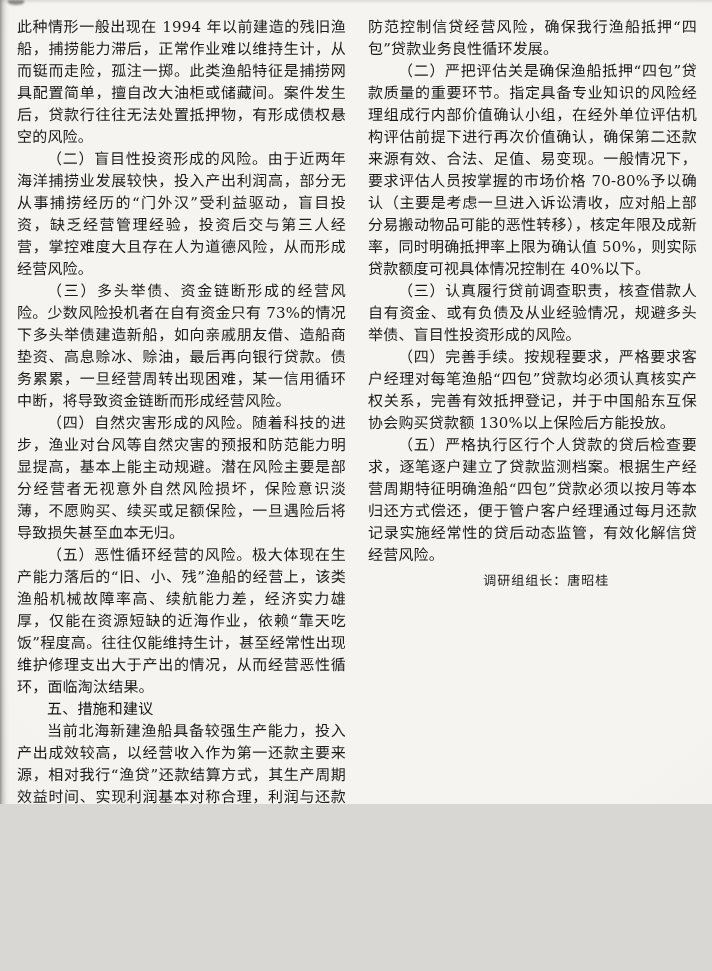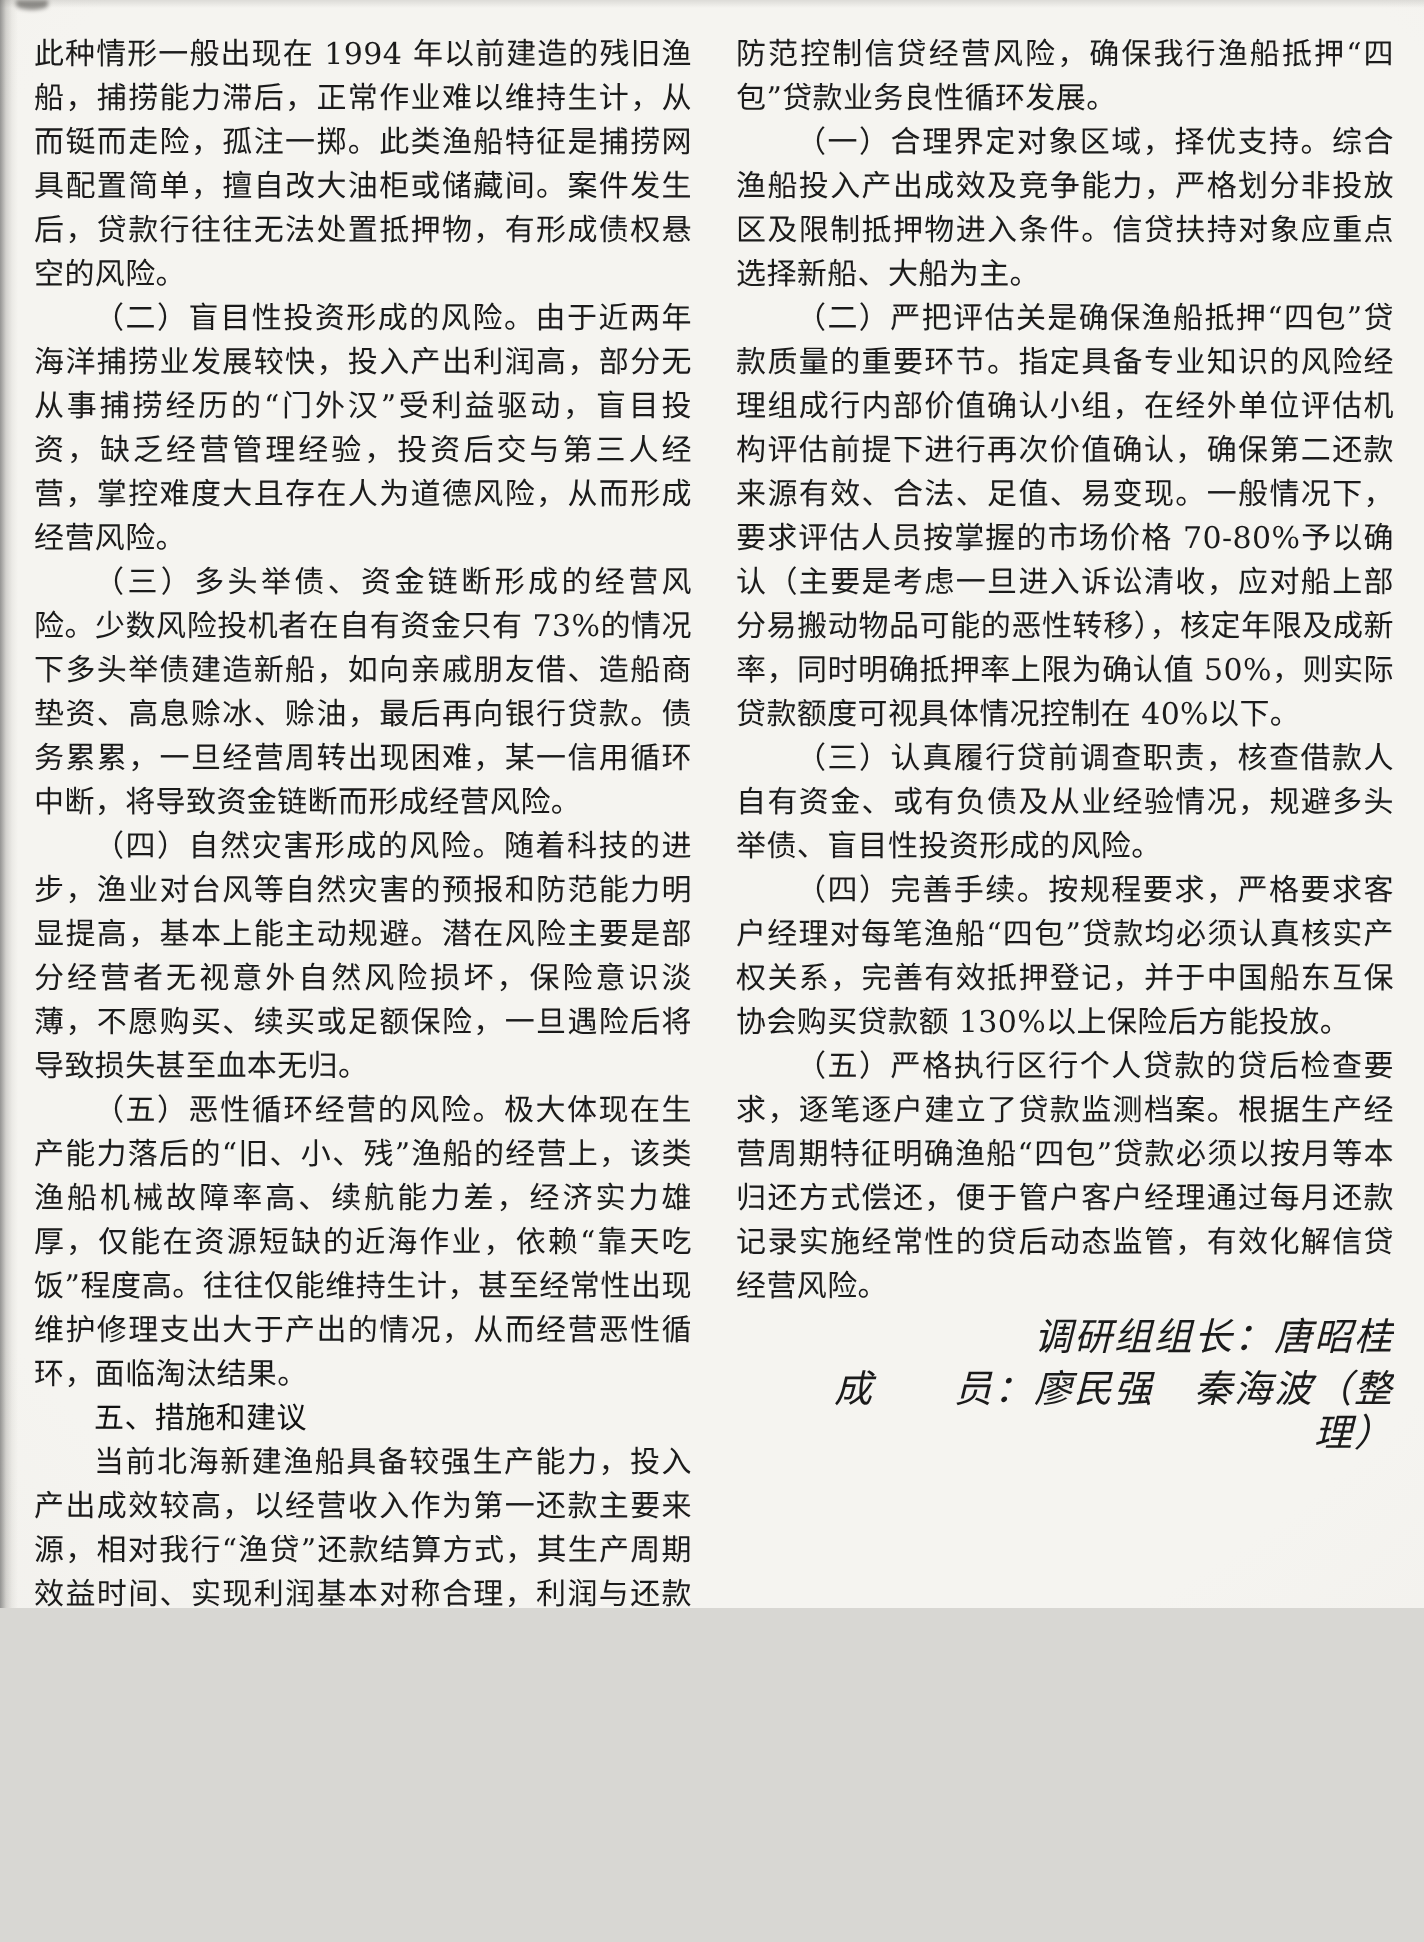"（一）合理界定对象区域，择优支持。综合渔船投入产出成效及竞争能力，严格划分非投放" p.para { html: <p>（一）合理界定对象区域，择优支持。综合渔船投入产出成效及竞争能力，严格划分非投放区及限制抵押物进入条件。信贷扶持对象应重点选择新船、大船为主。</p> -> none }
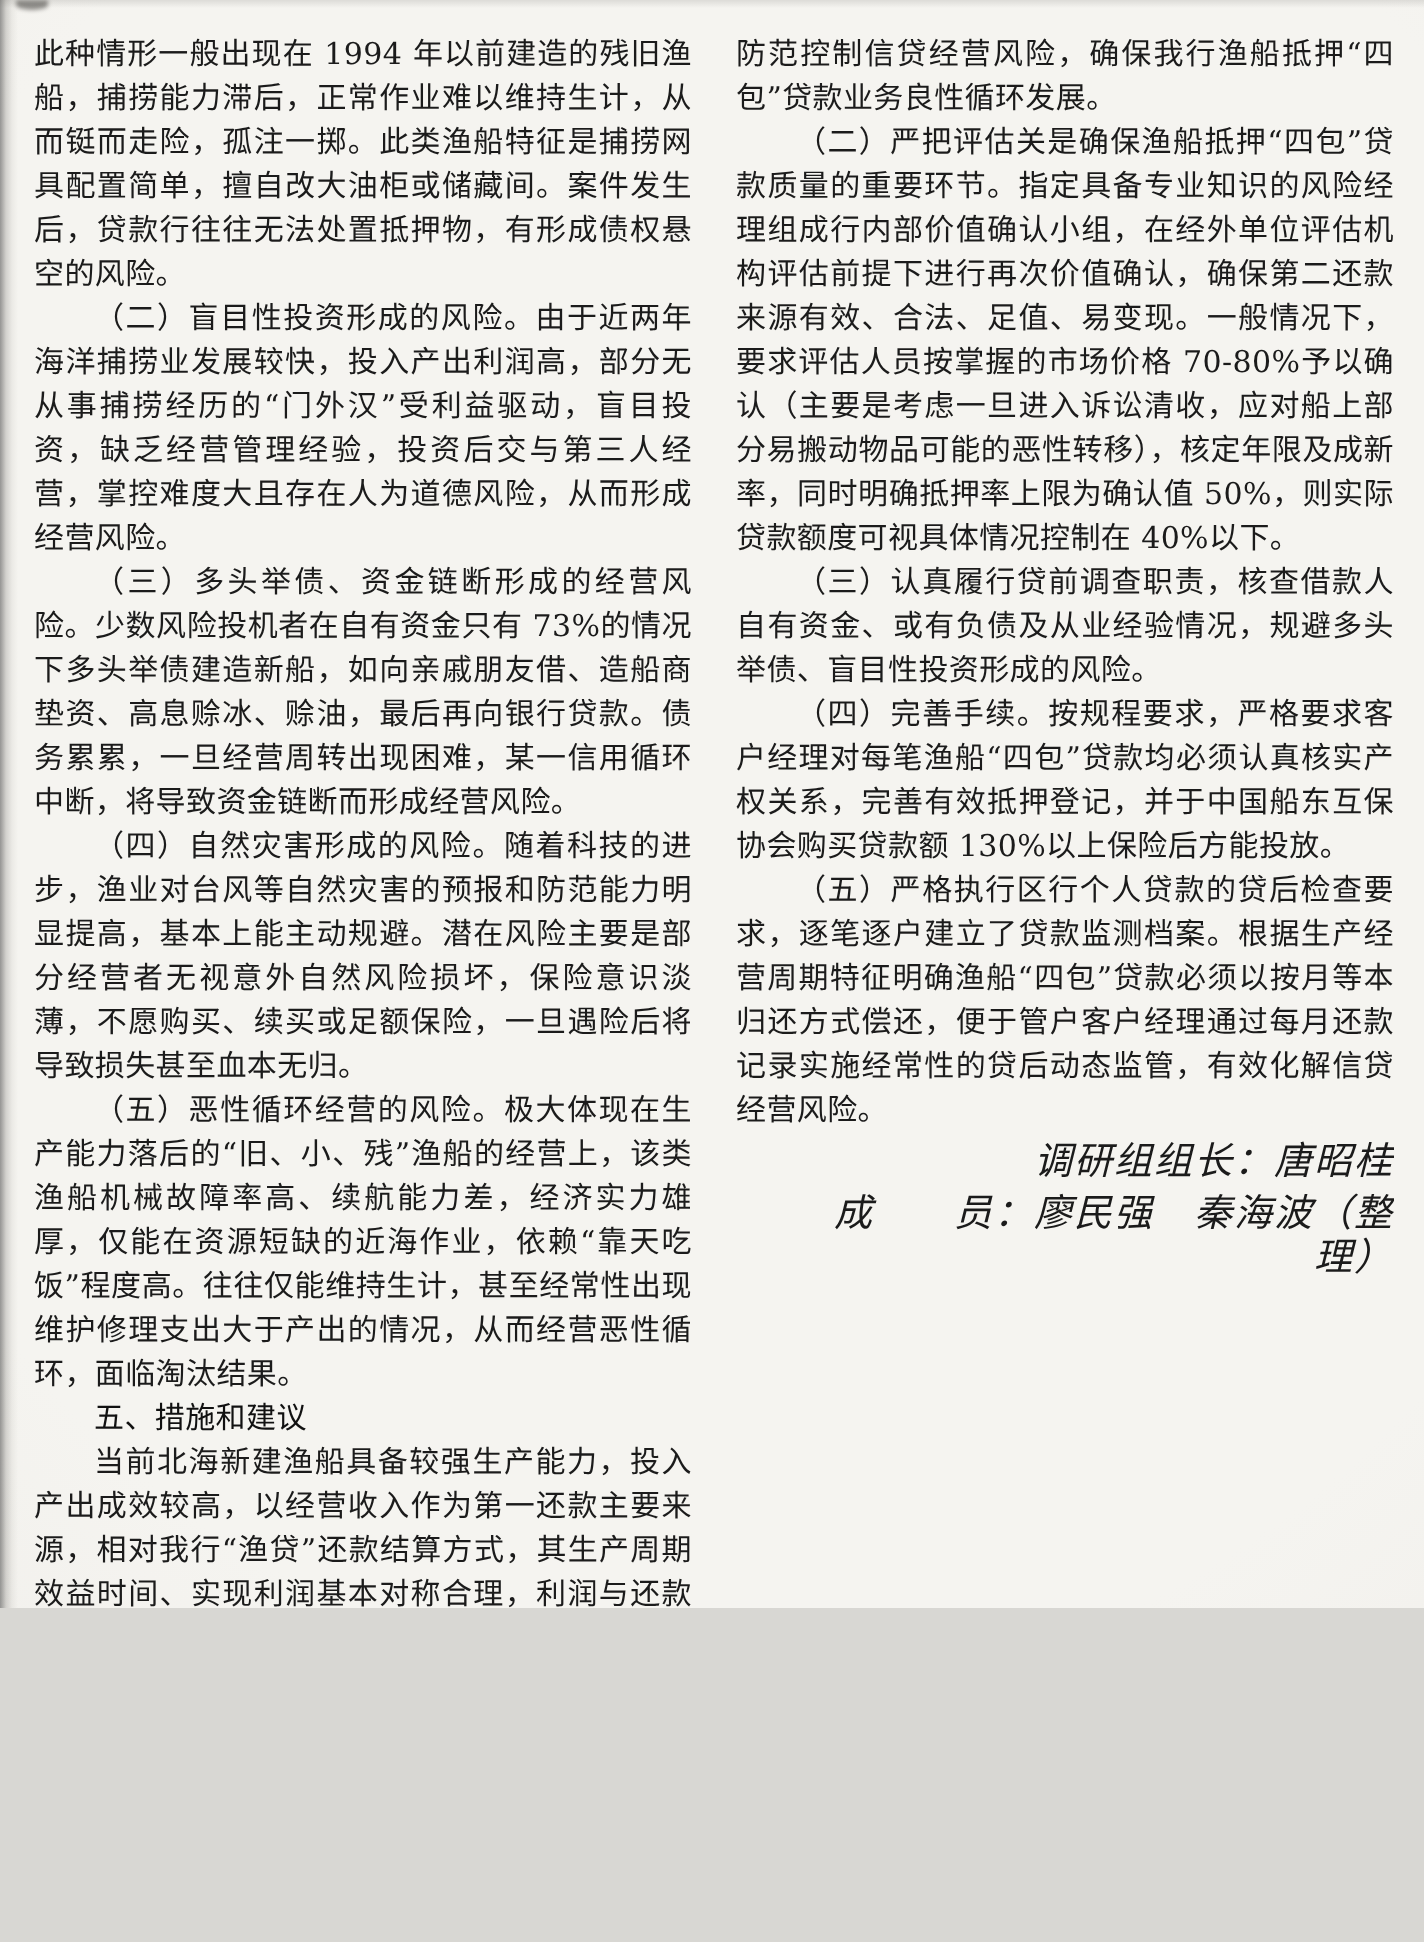"调研组组长：唐昭桂" .para.signature { font-size: 19px -> 13px; font-style: italic -> none; text-align: right -> center }
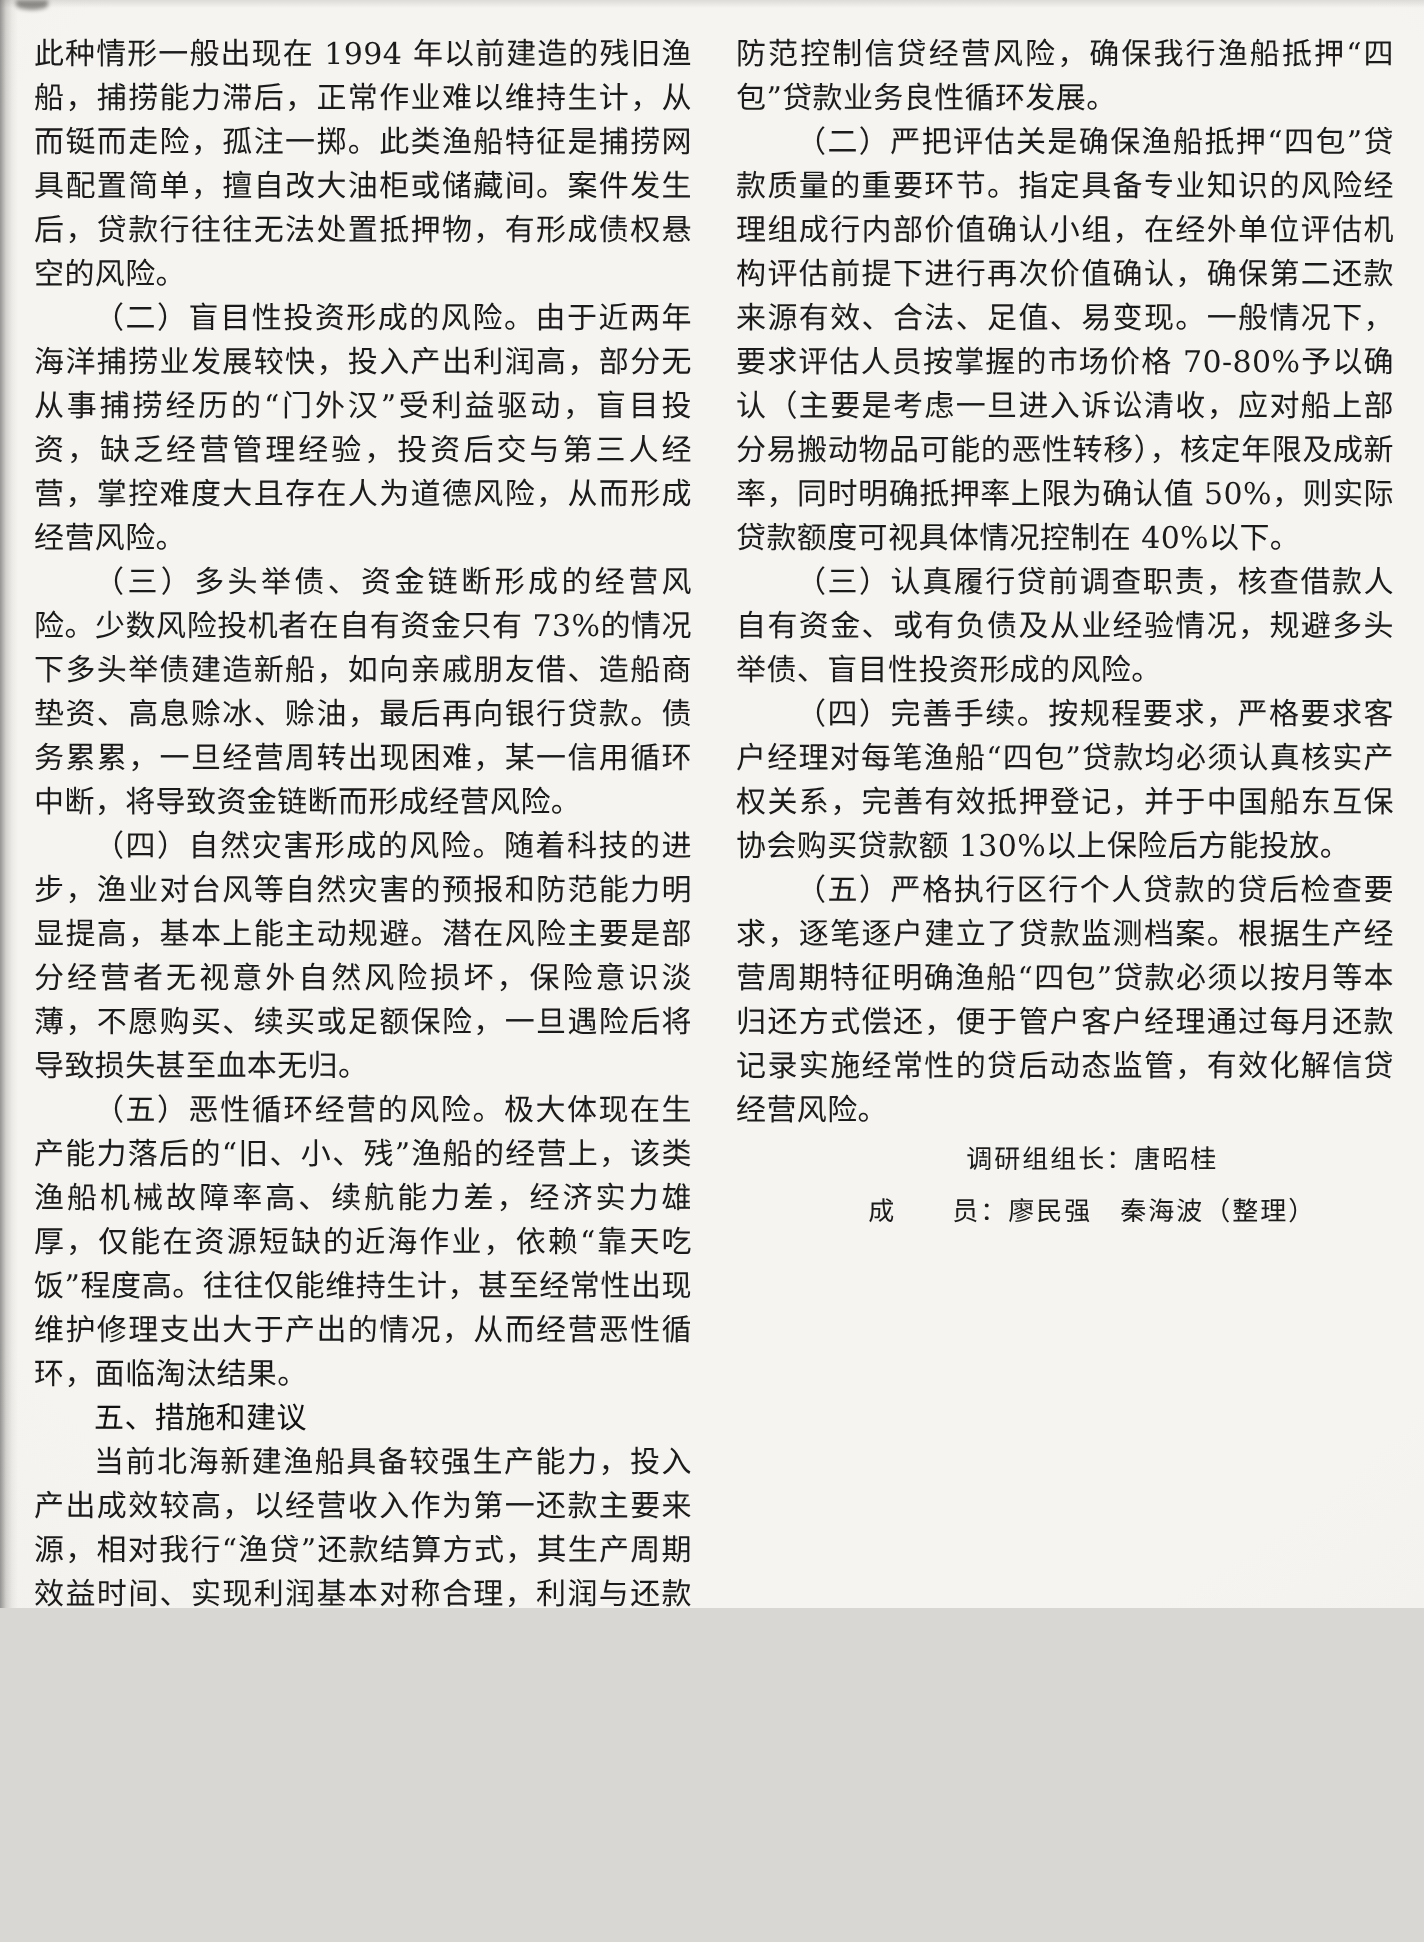"成 员：廖民强 秦海波（整理）" p.para { html: <p>成 员：廖民强 秦海波（整理）</p> -> none }
